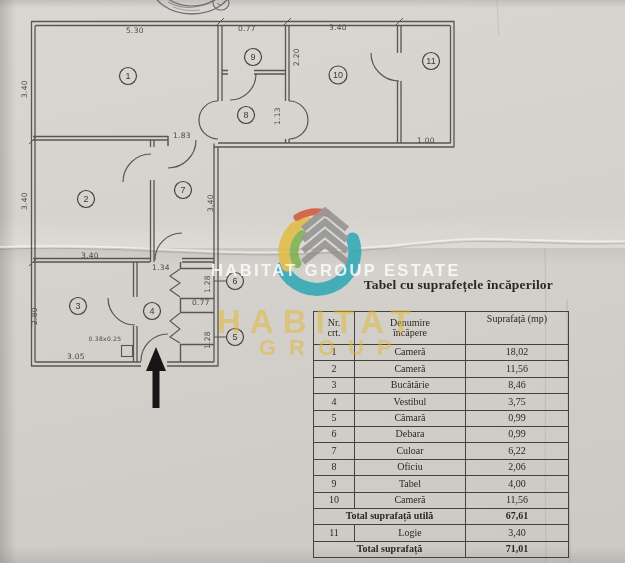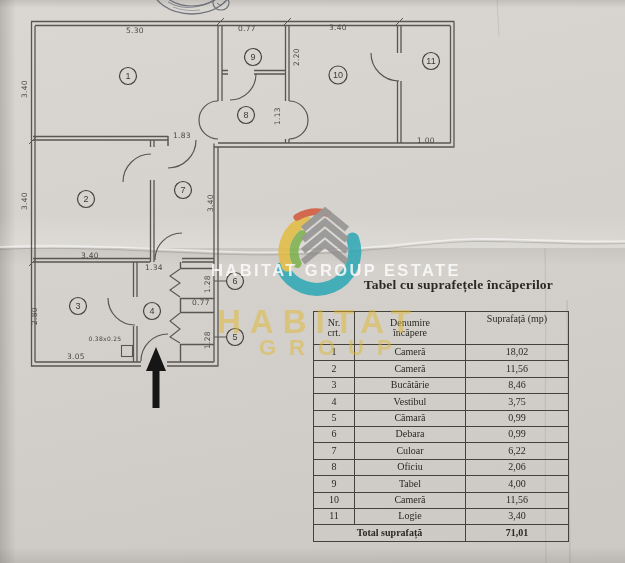"1.34" span.dim { left: 154px -> 161px }
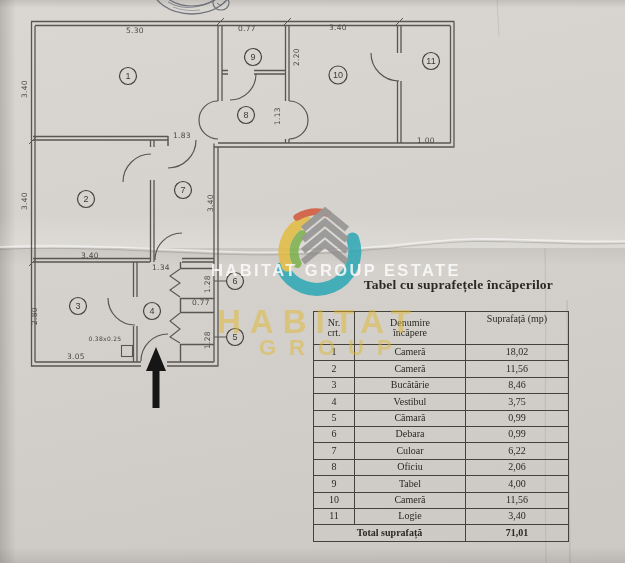"Total suprafață utilă" tr.total { html: none -> <tr> <td>Total suprafață utilă</td> <td>67,61</td> </tr> }
